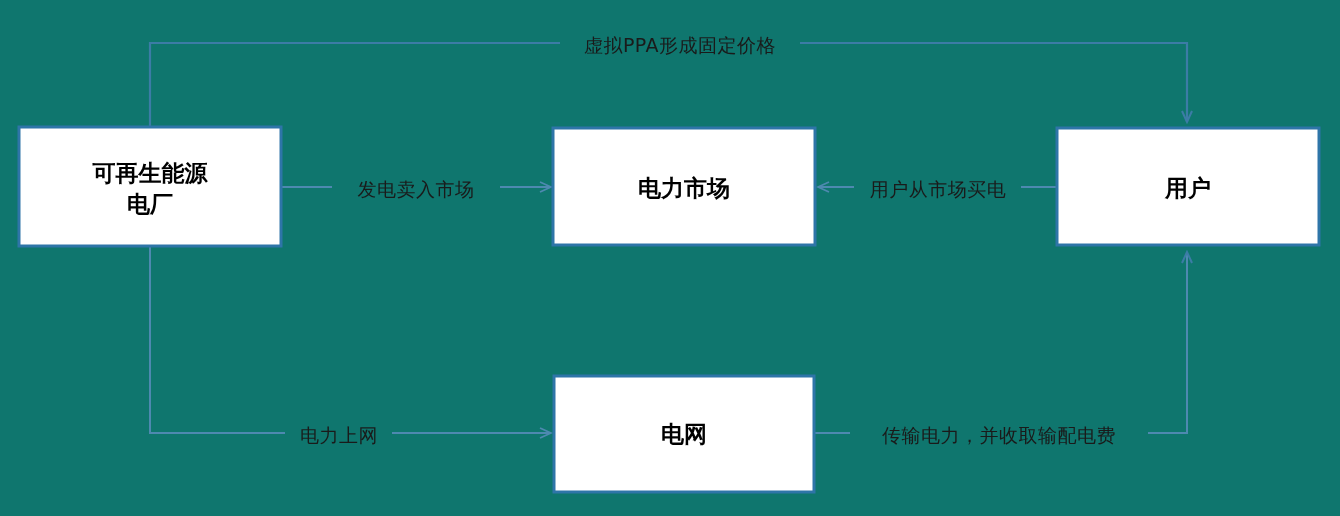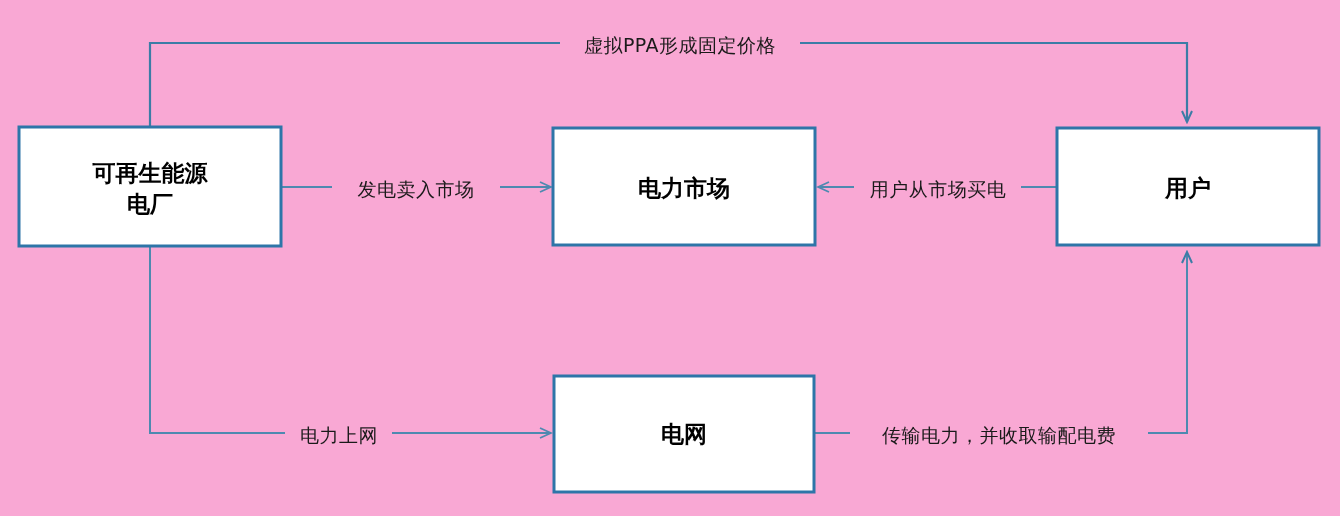"虚拟PPA形成固定价格" #diagram-root { background: #f9a8d4 -> #0f766e }
